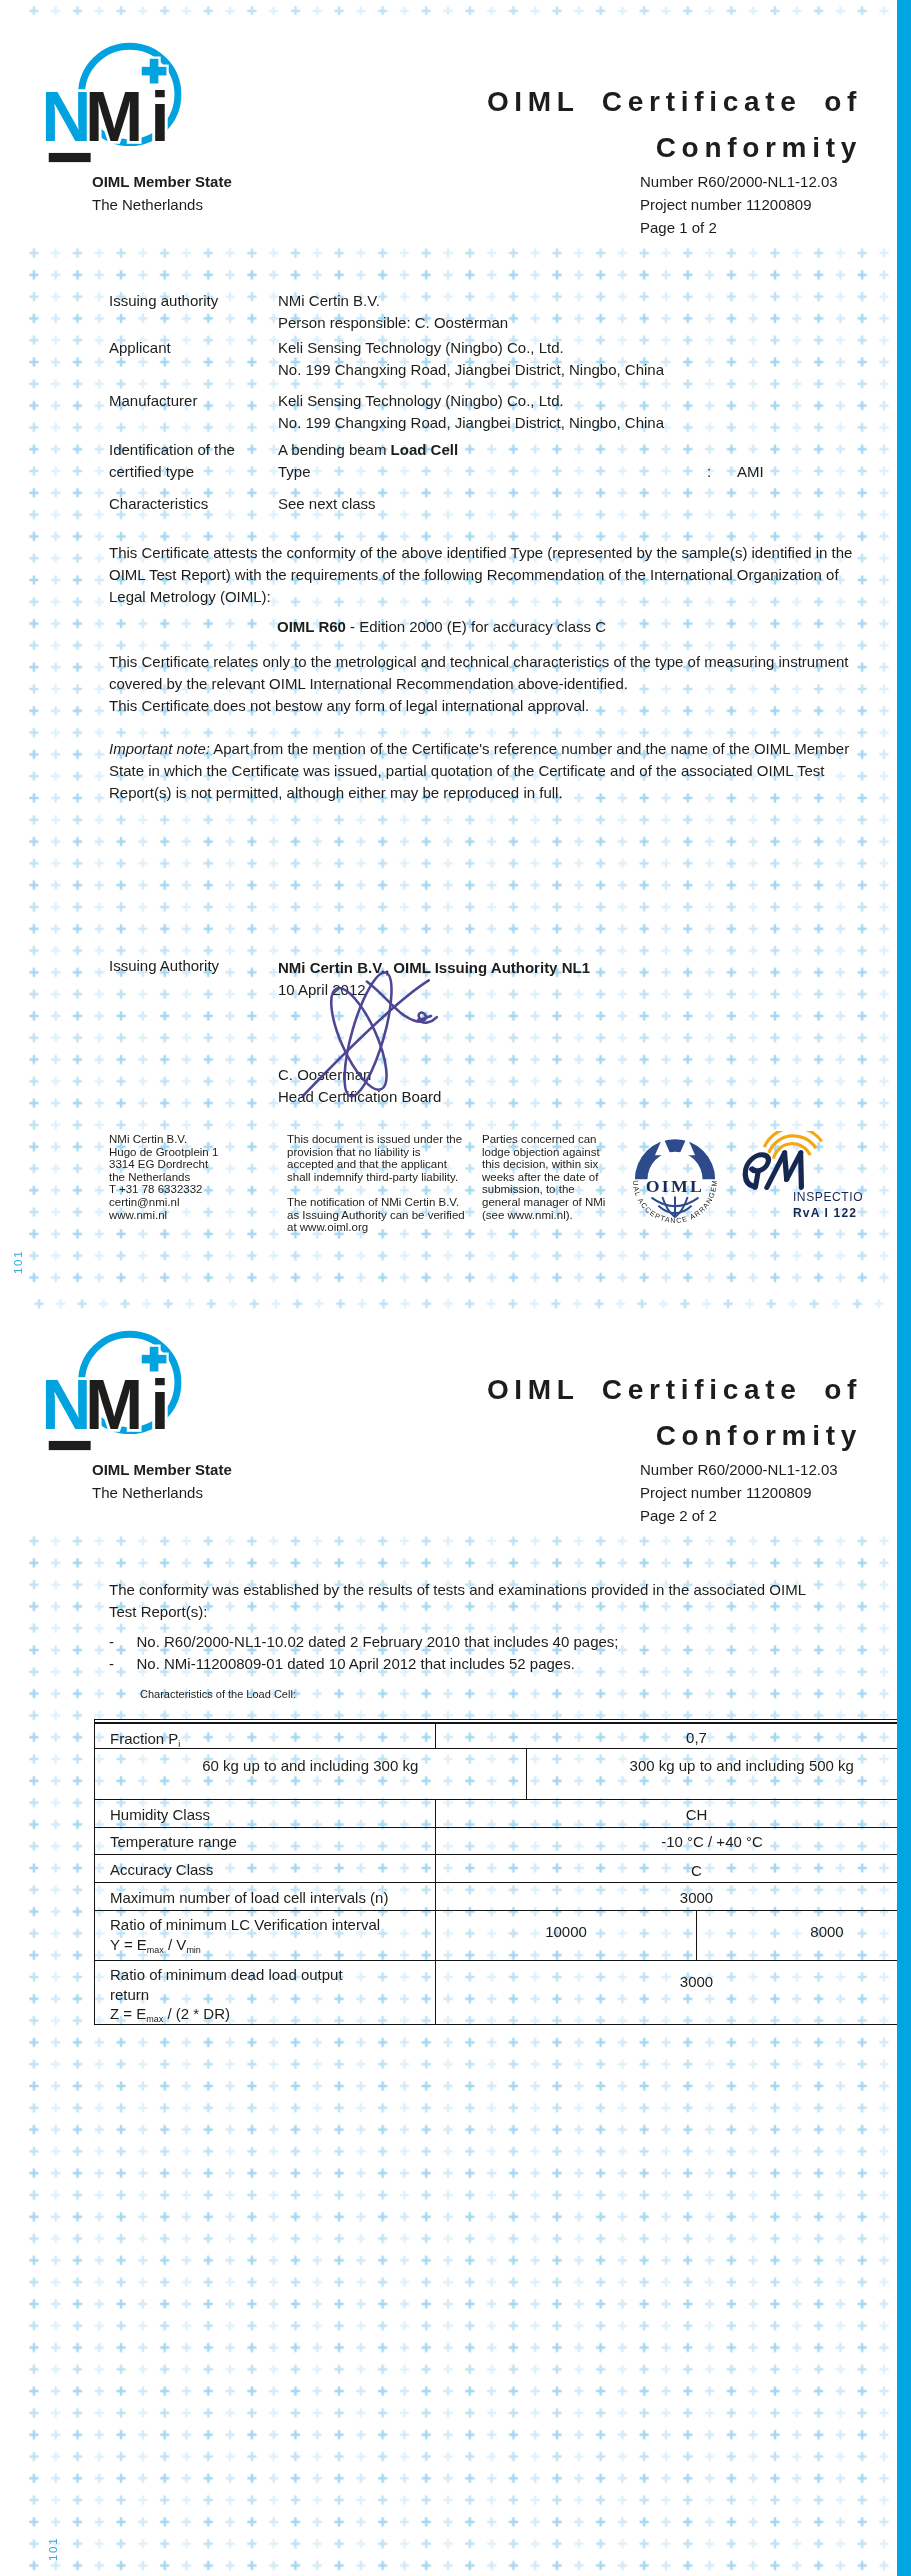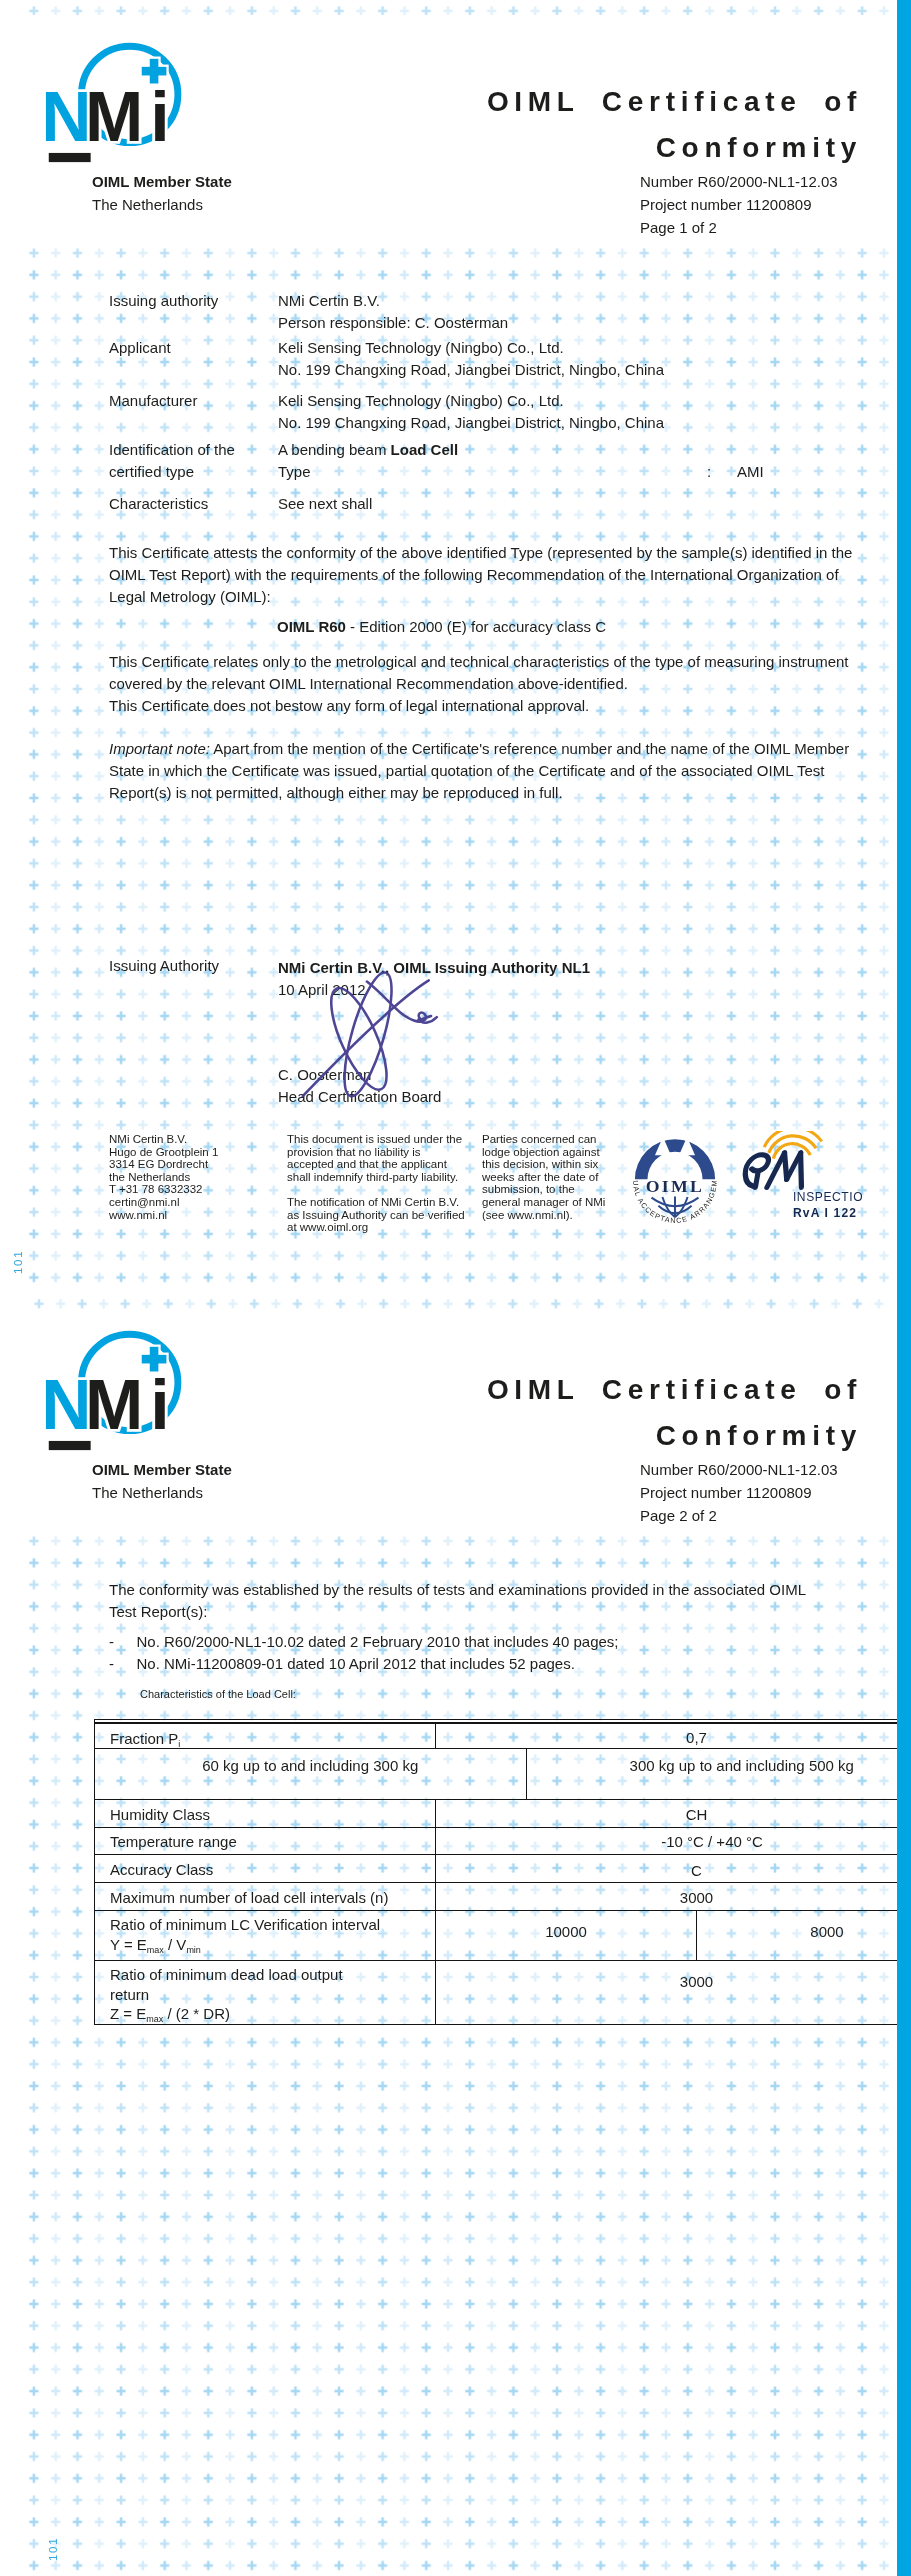"See next shall" div { text: shall -> class }
